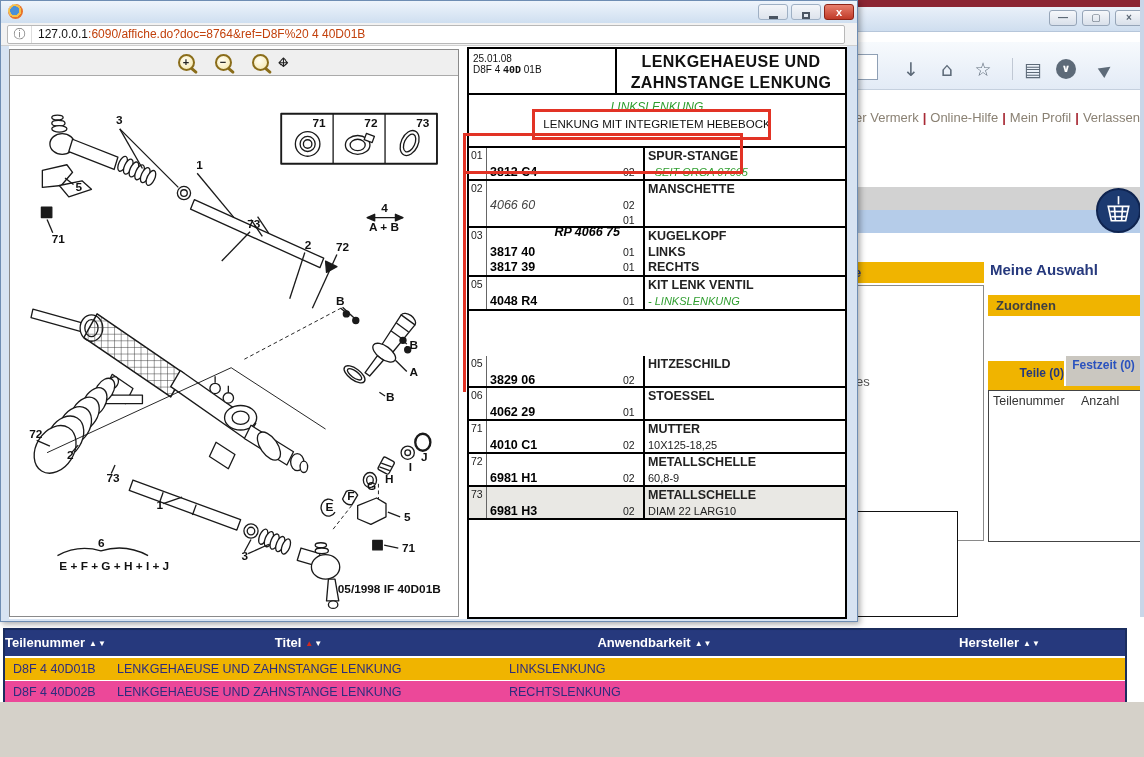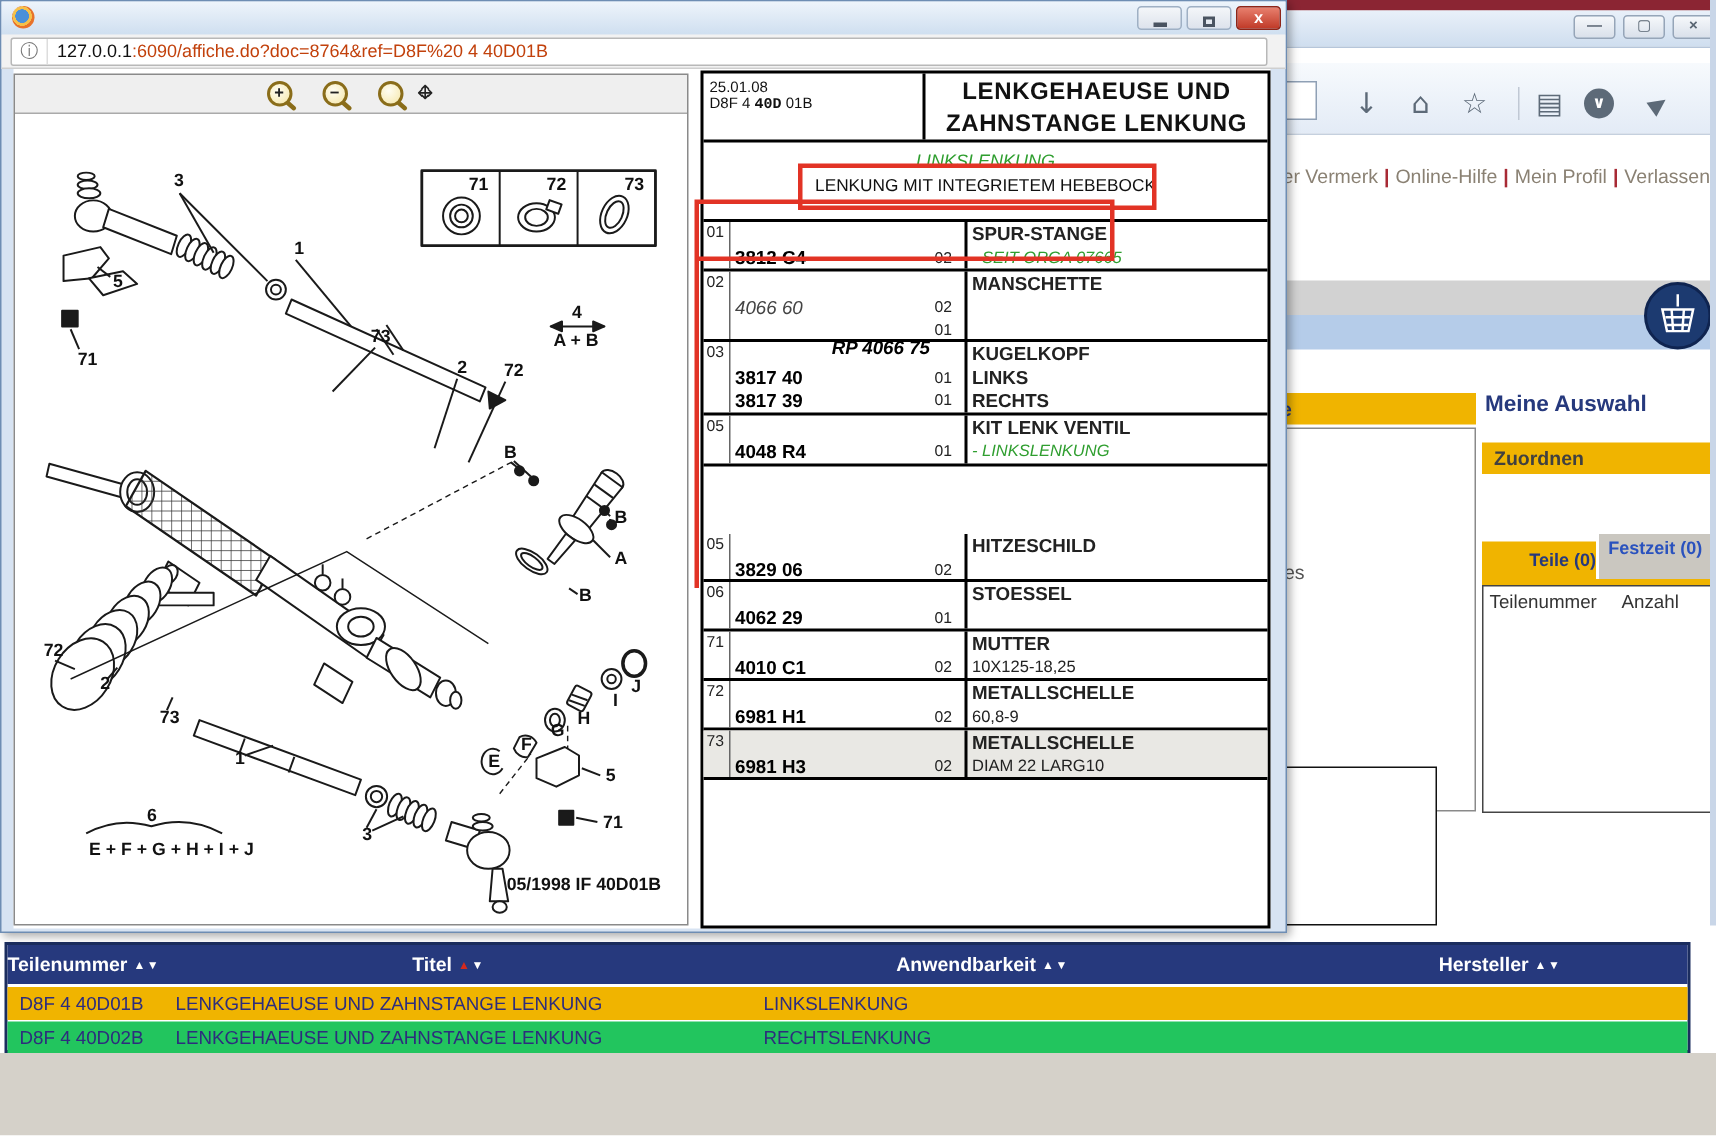"D8F 4 40D02B" .rt-row.alt { background: #22c55e -> #ec4899 }
